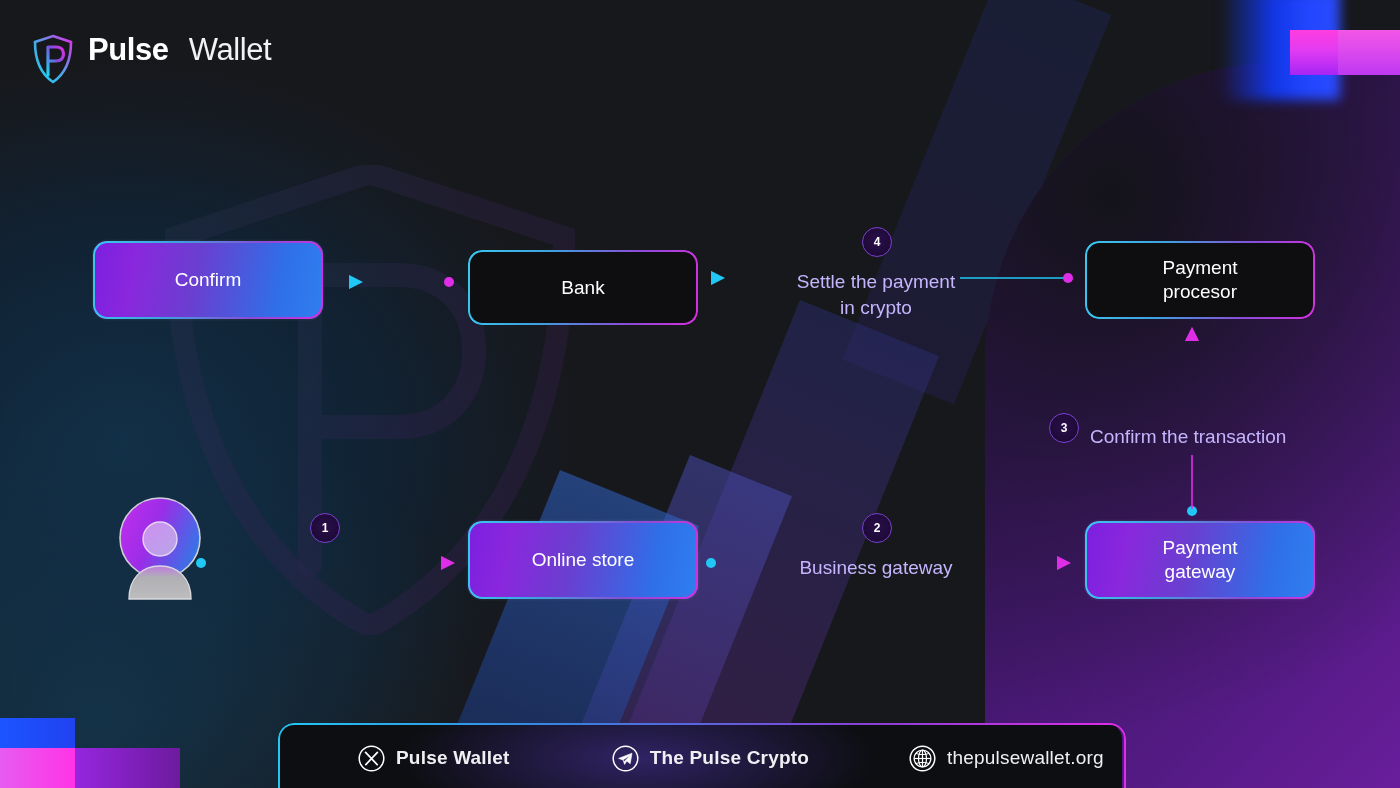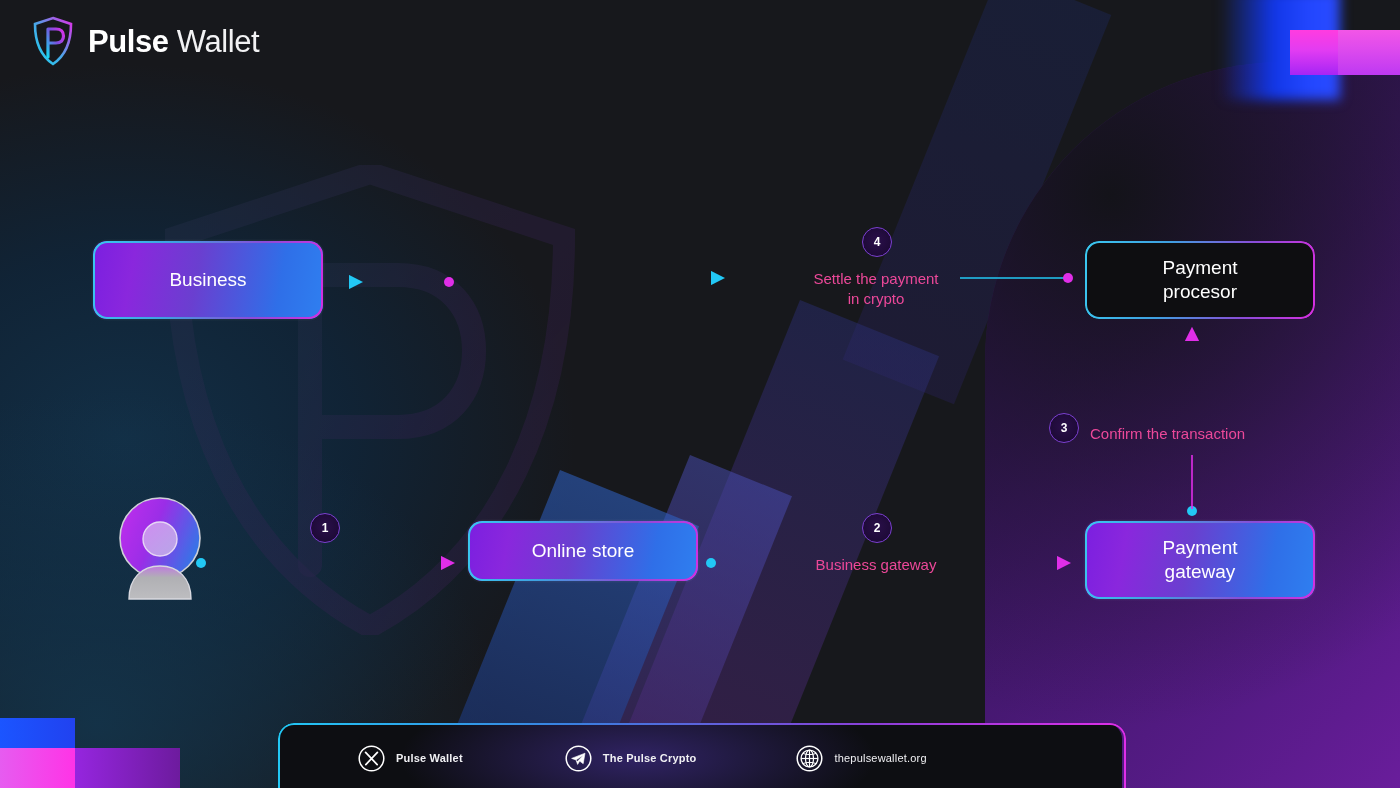"Pulse" .logo-wrap { align-items: center -> none; top: 16px -> 34px }
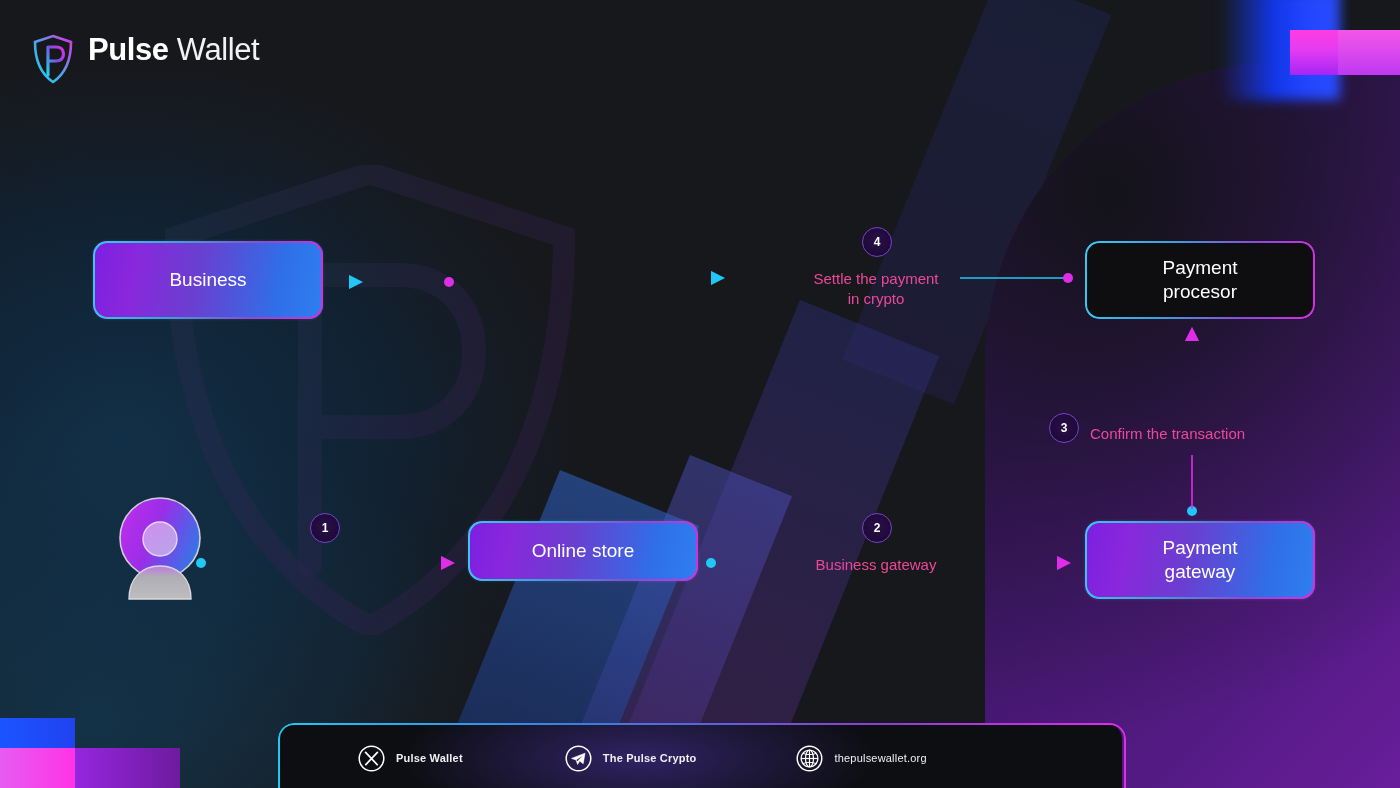"Wallet" .logo-text .w { margin-left: 8px -> 20px }
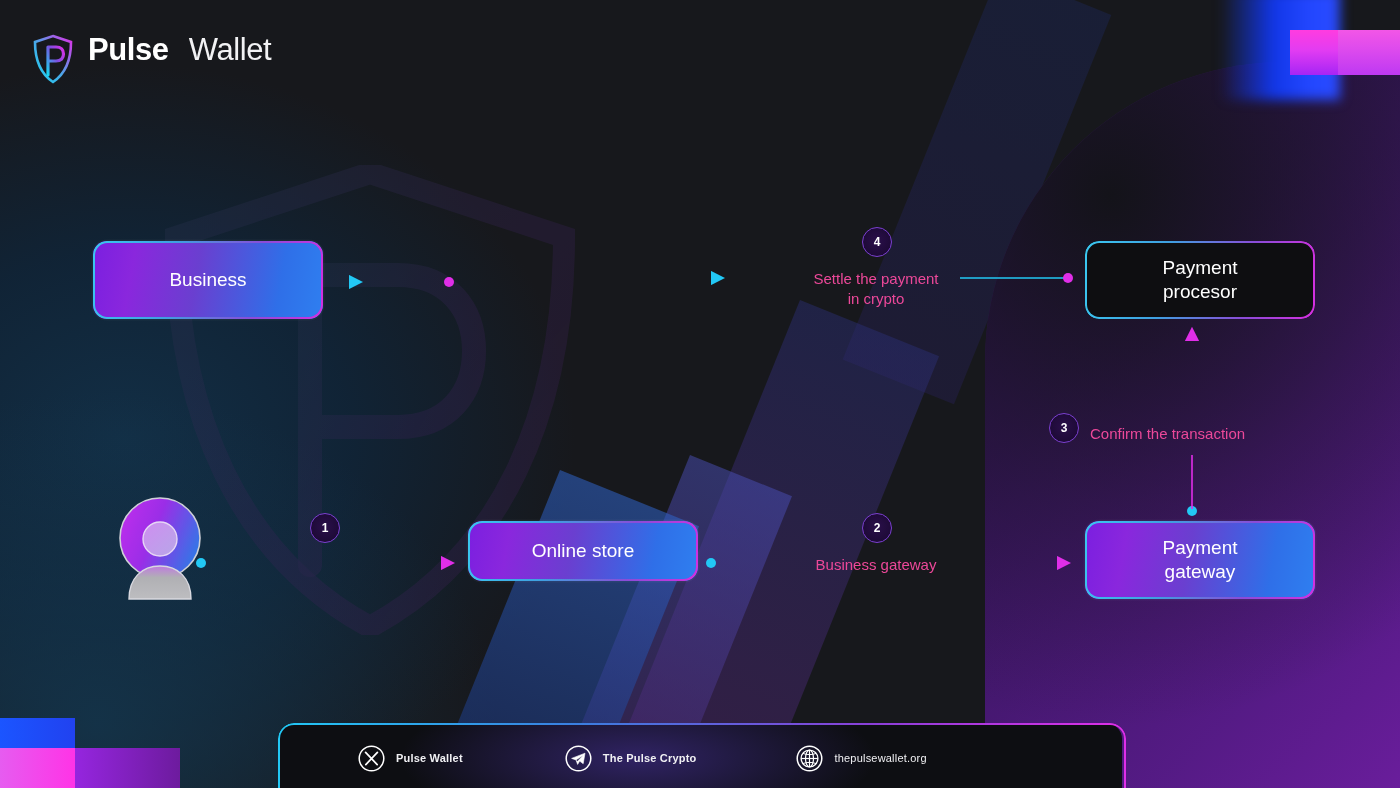"Business" span.node-label { text: Business -> Confirm }
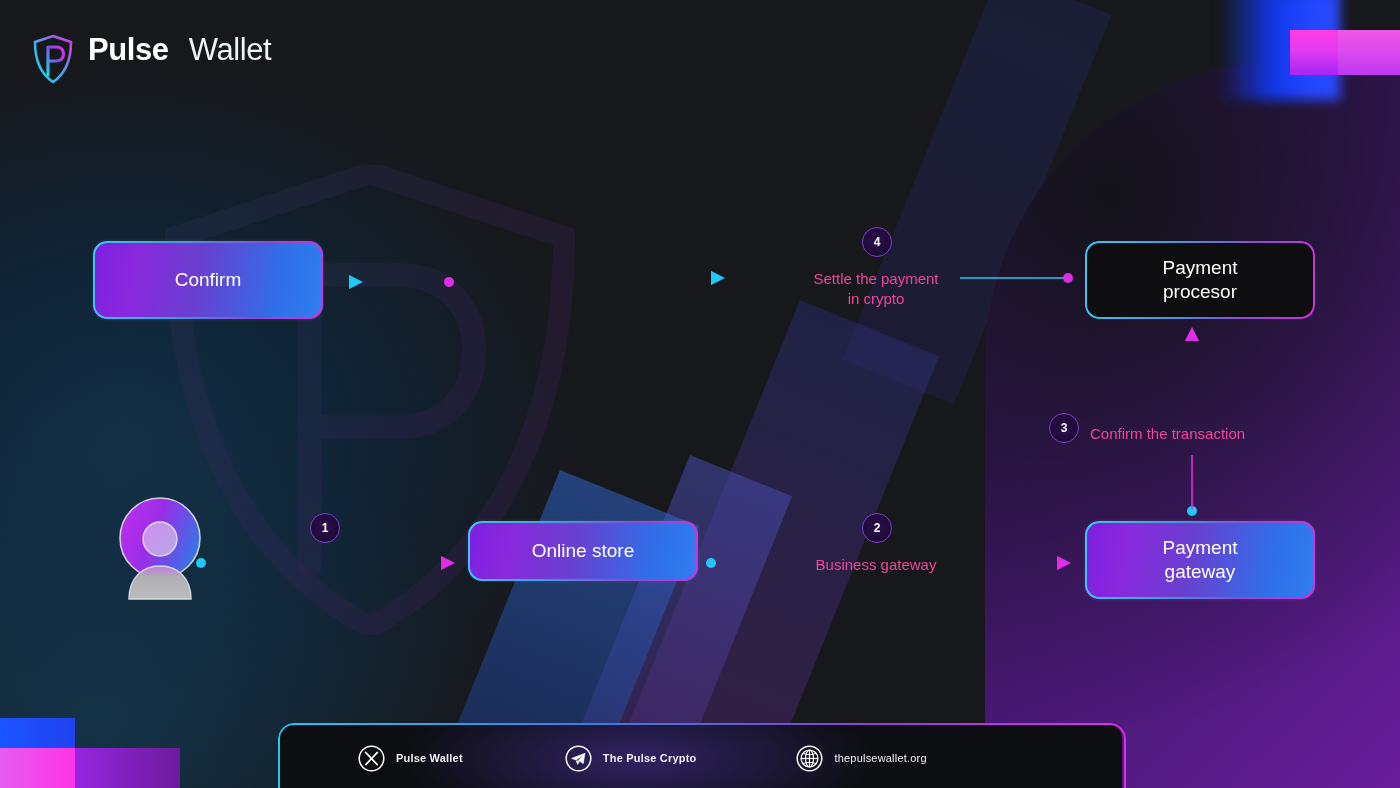"Bank" div.node { html: none -> <div> <div></div> <span>Bank</span> </div> }
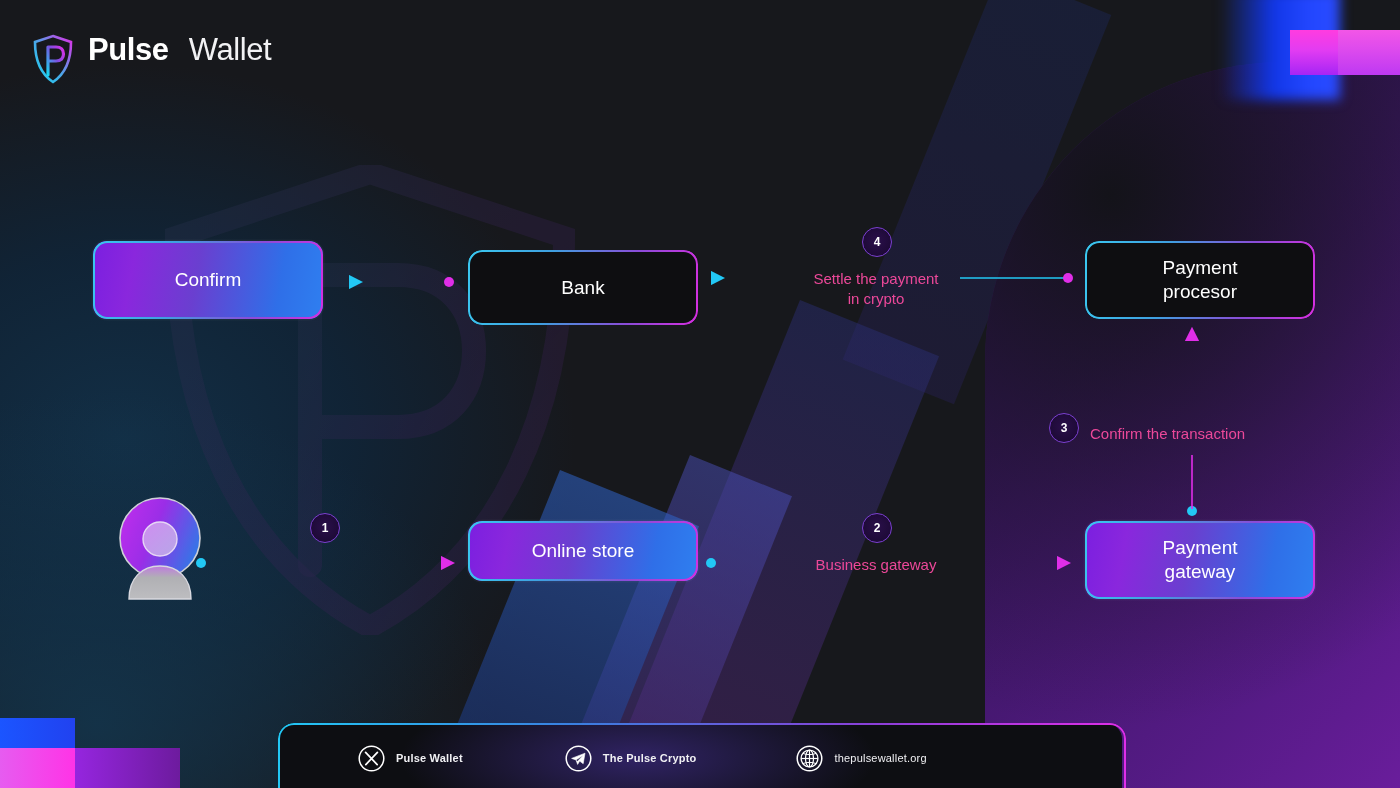"Settle the payment" .conn-label { color: #ec4899 -> #c4b5fd; font-size: 15px -> 19px }
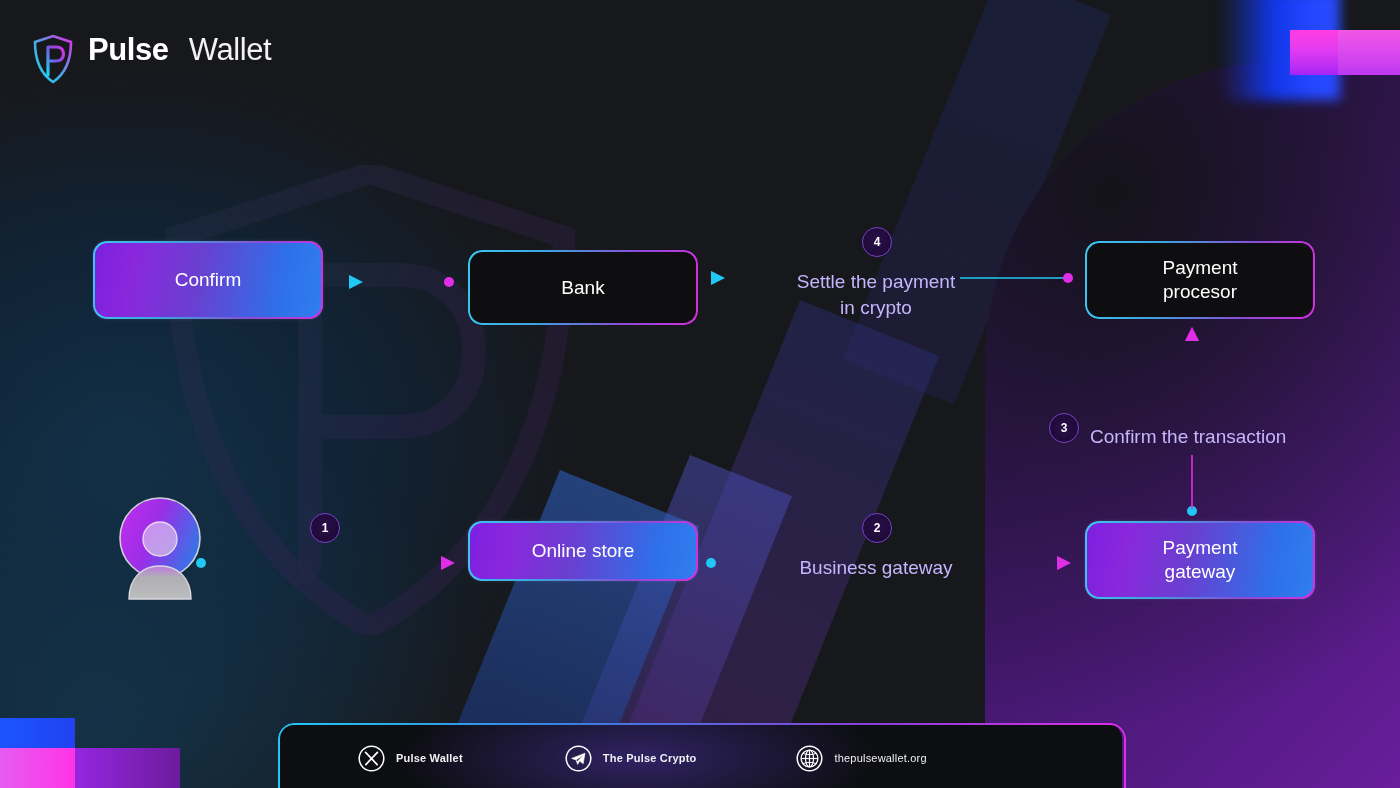"Online store" #node-store { height: 60px -> 78px }
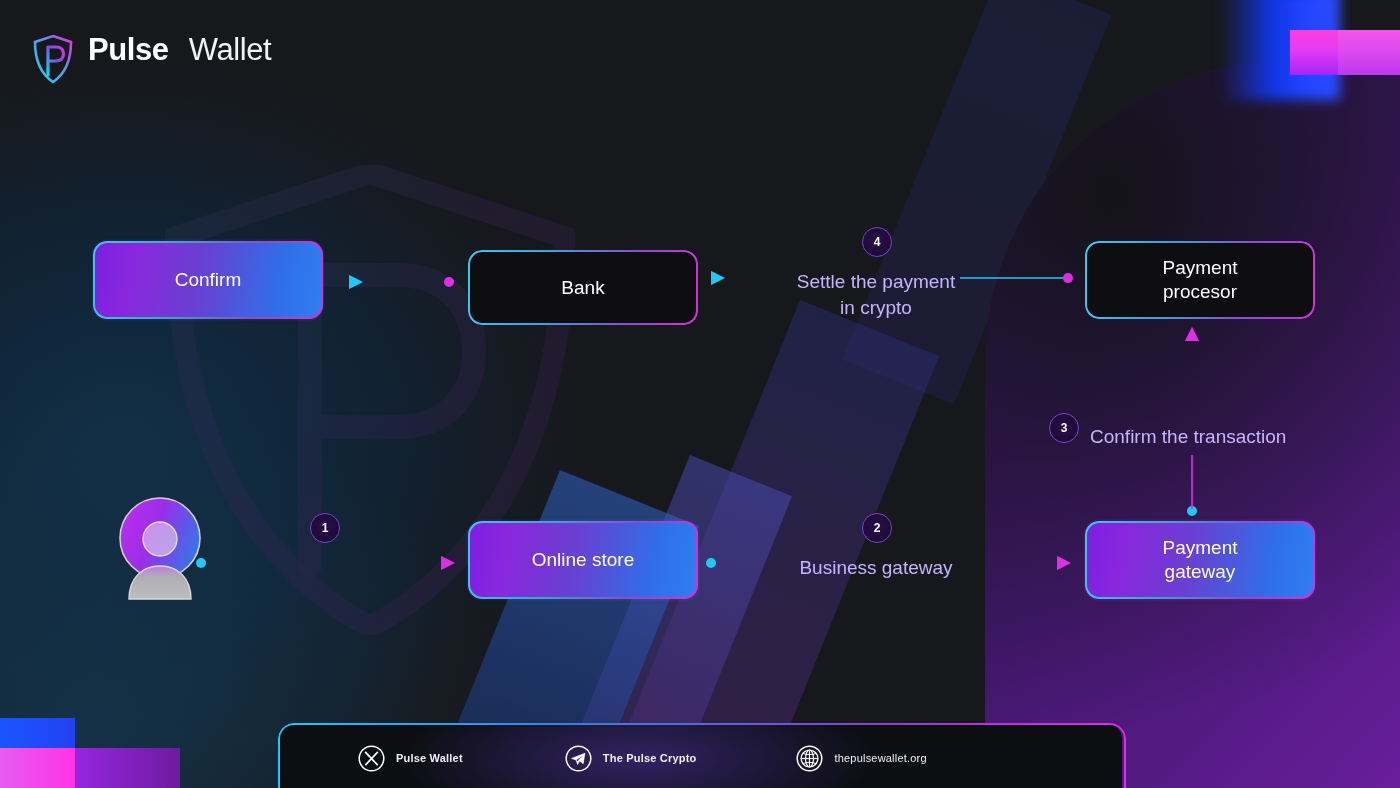"Pulse Wallet" .footer-item { font-size: 11px -> 19px }
